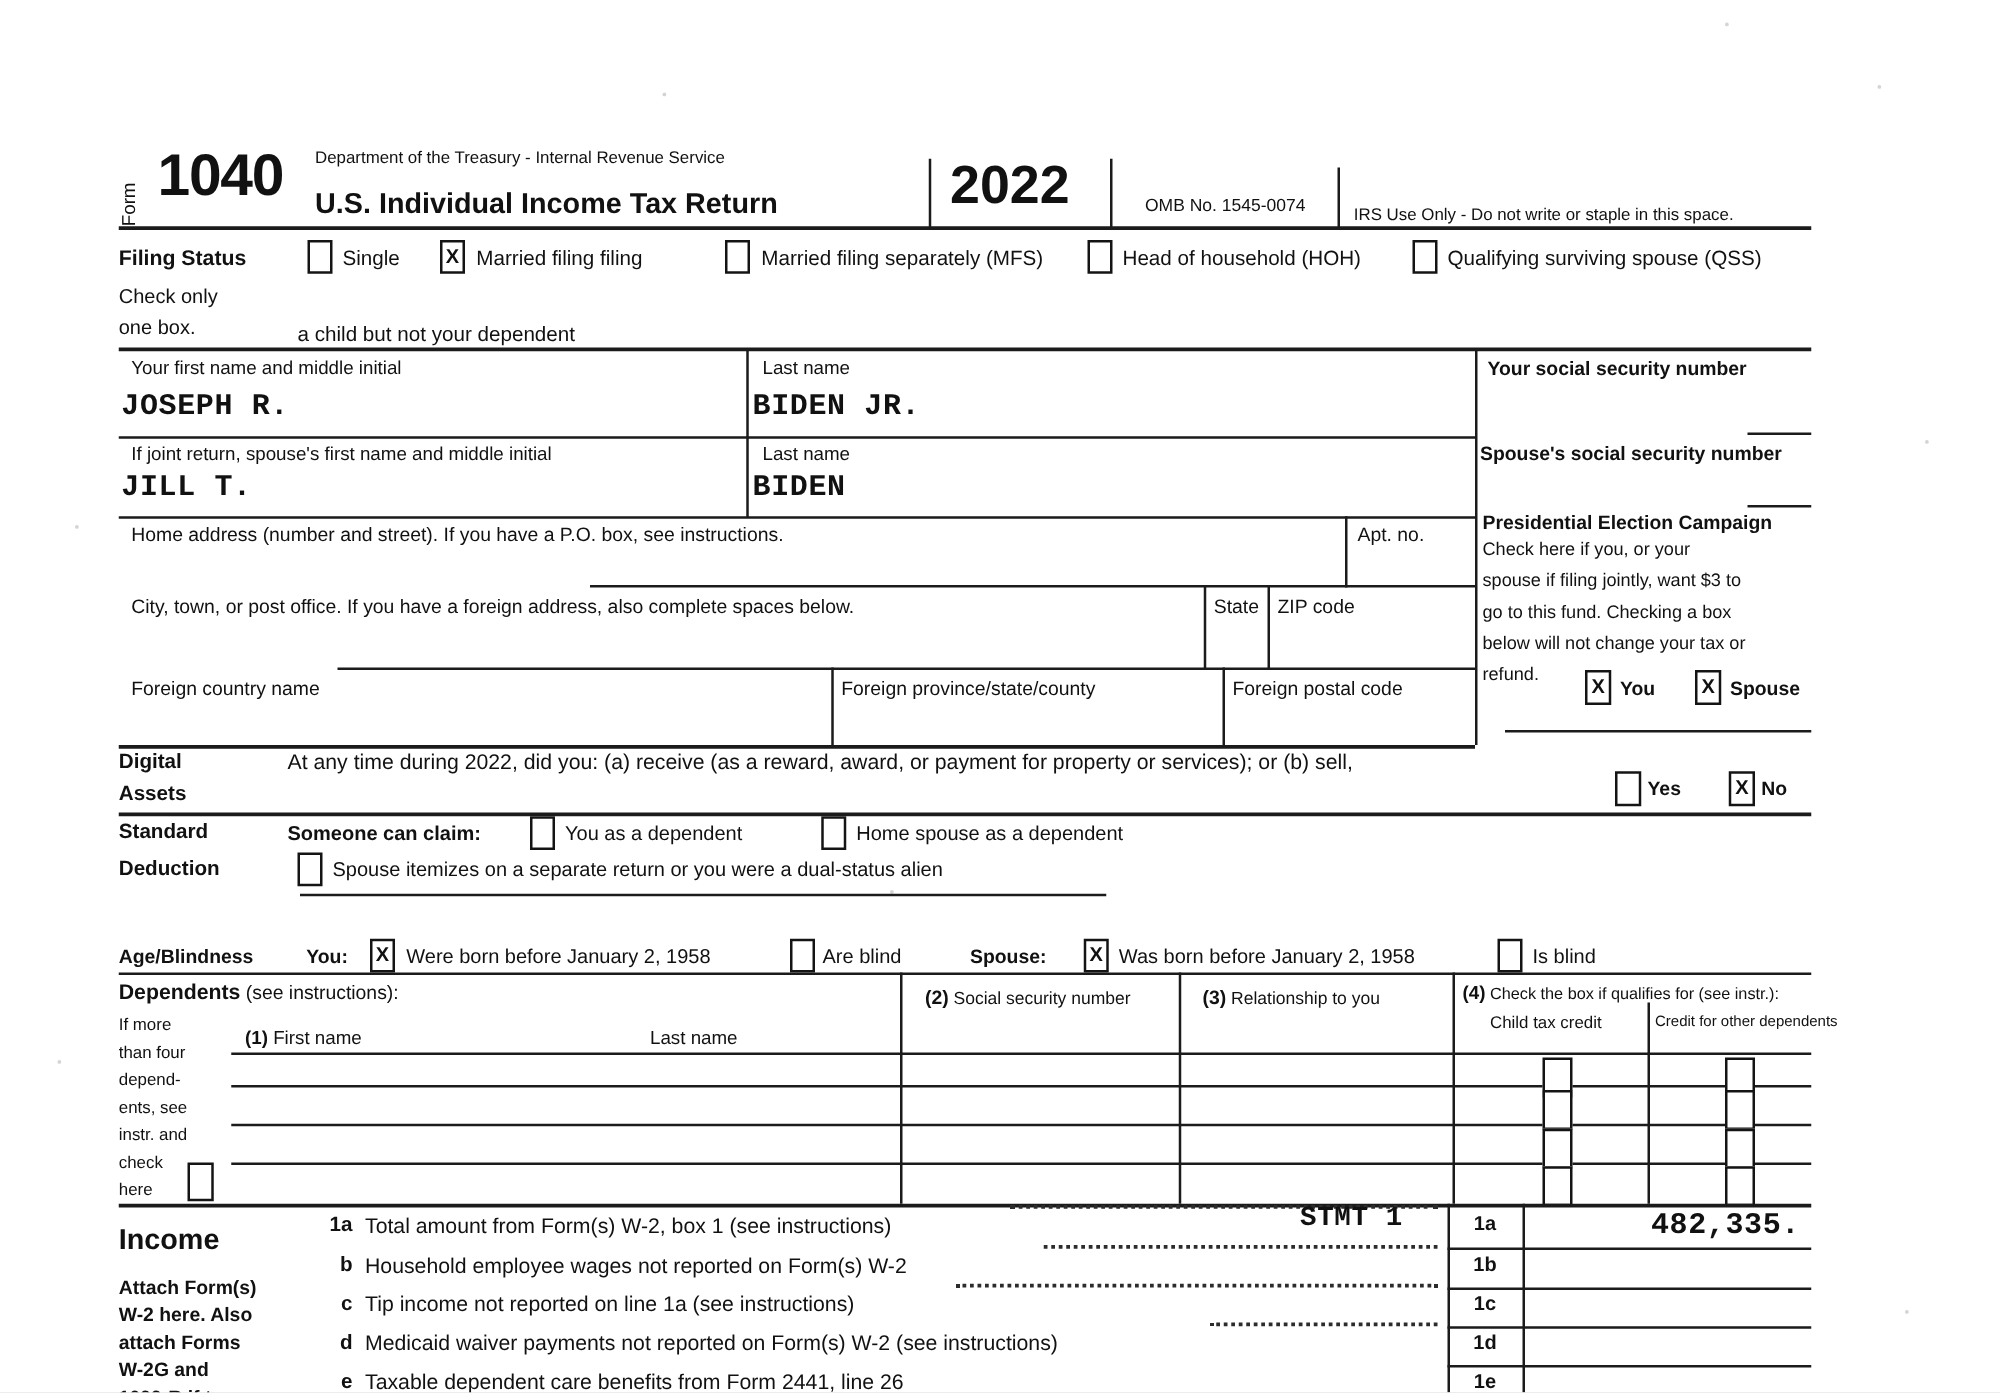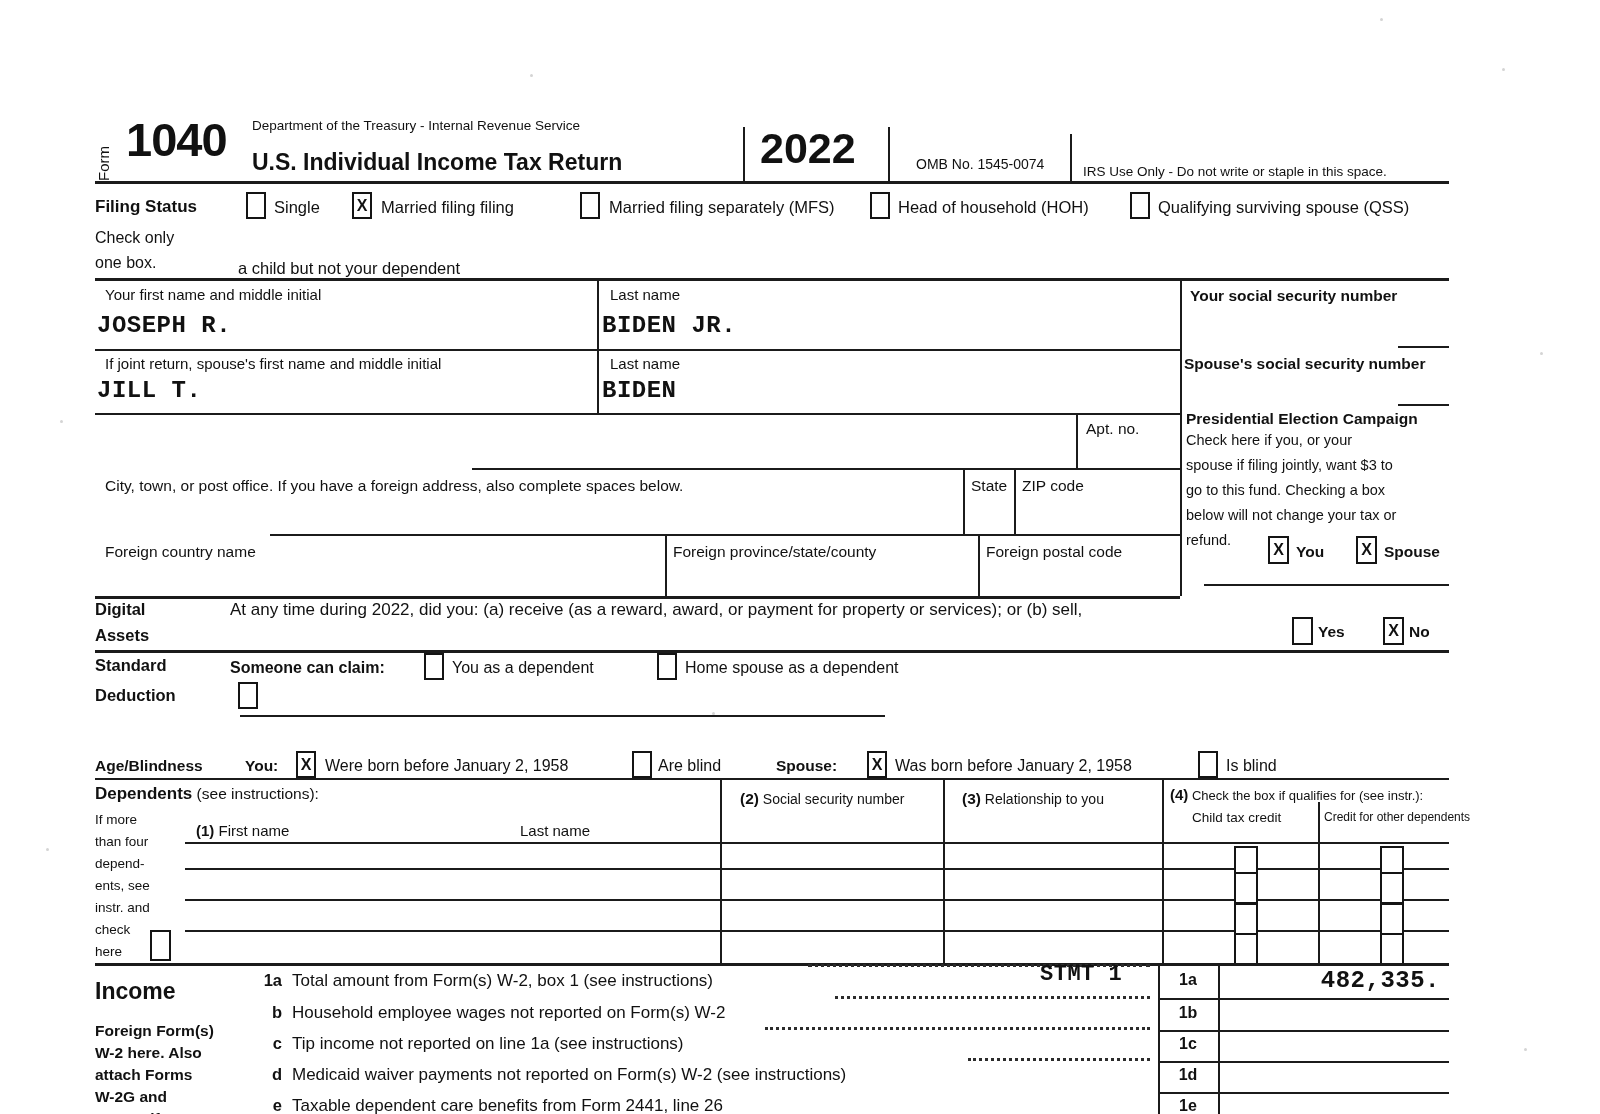"Home address (number and street)." div.abs { html: none -> <div>Home address (number and street). If you have a P.O. box, see instructions.</div> }
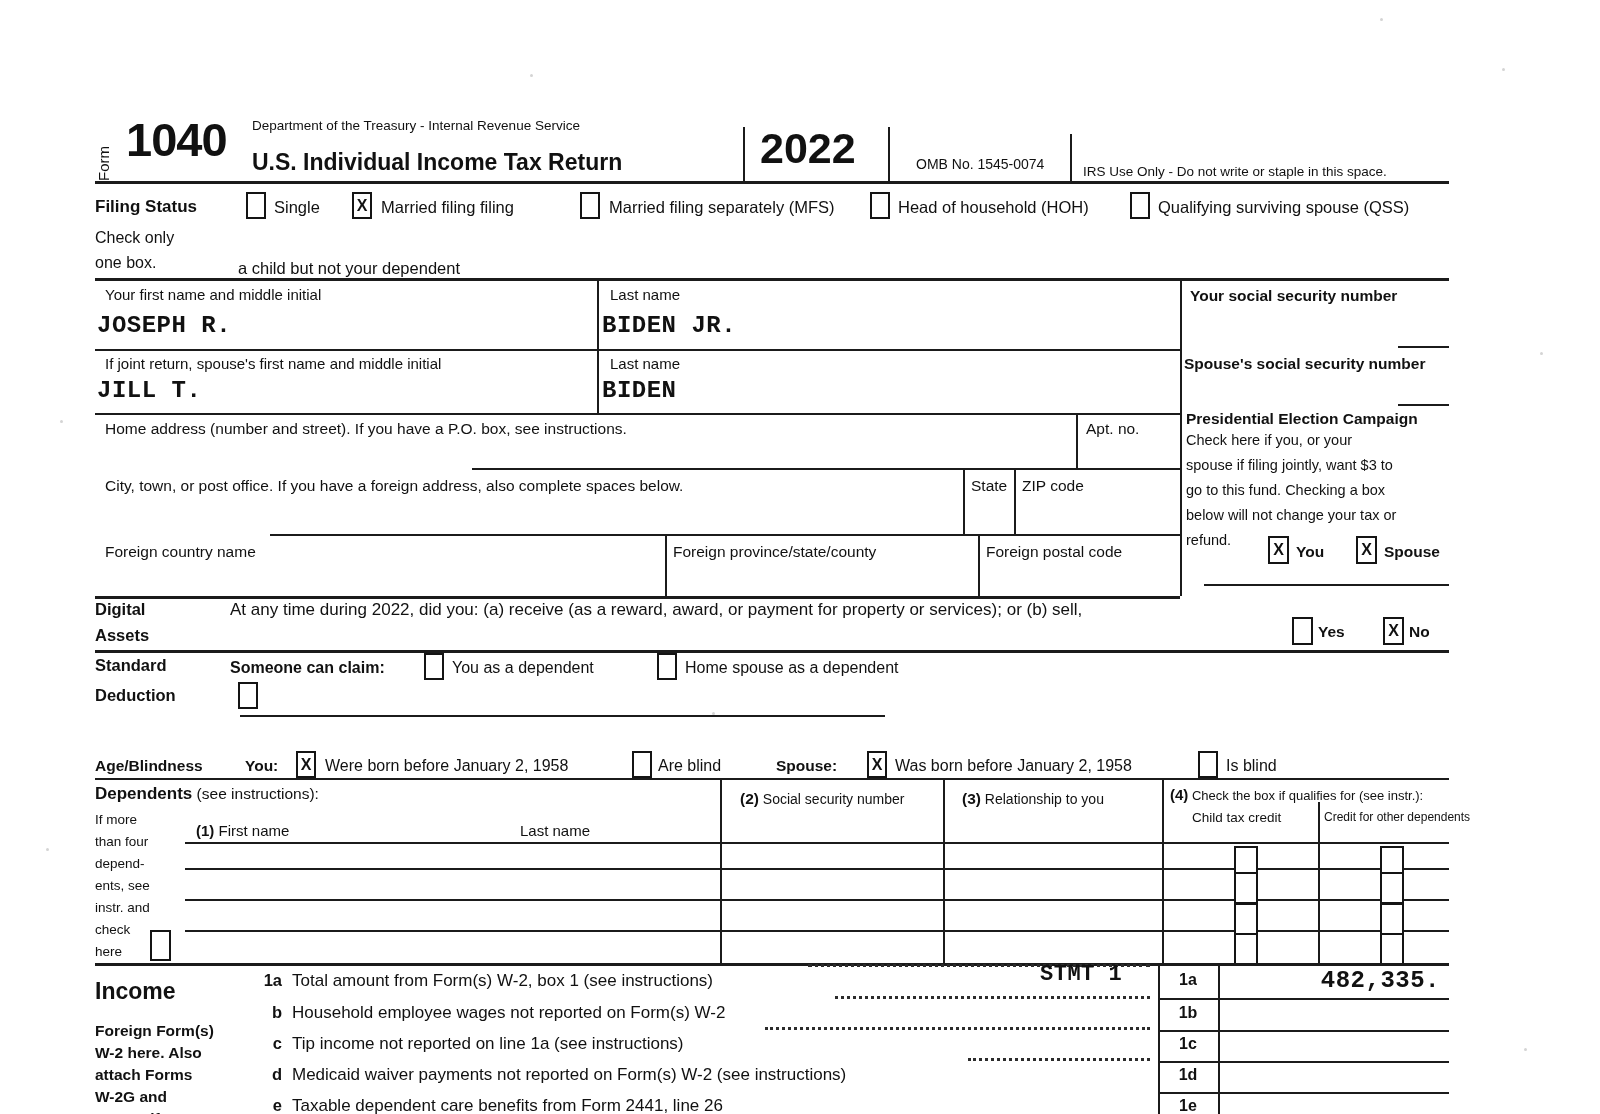"Spouse itemizes on a separate" div.abs { html: none -> <div>Spouse itemizes on a separate return or you were a dual-status alien</div> }
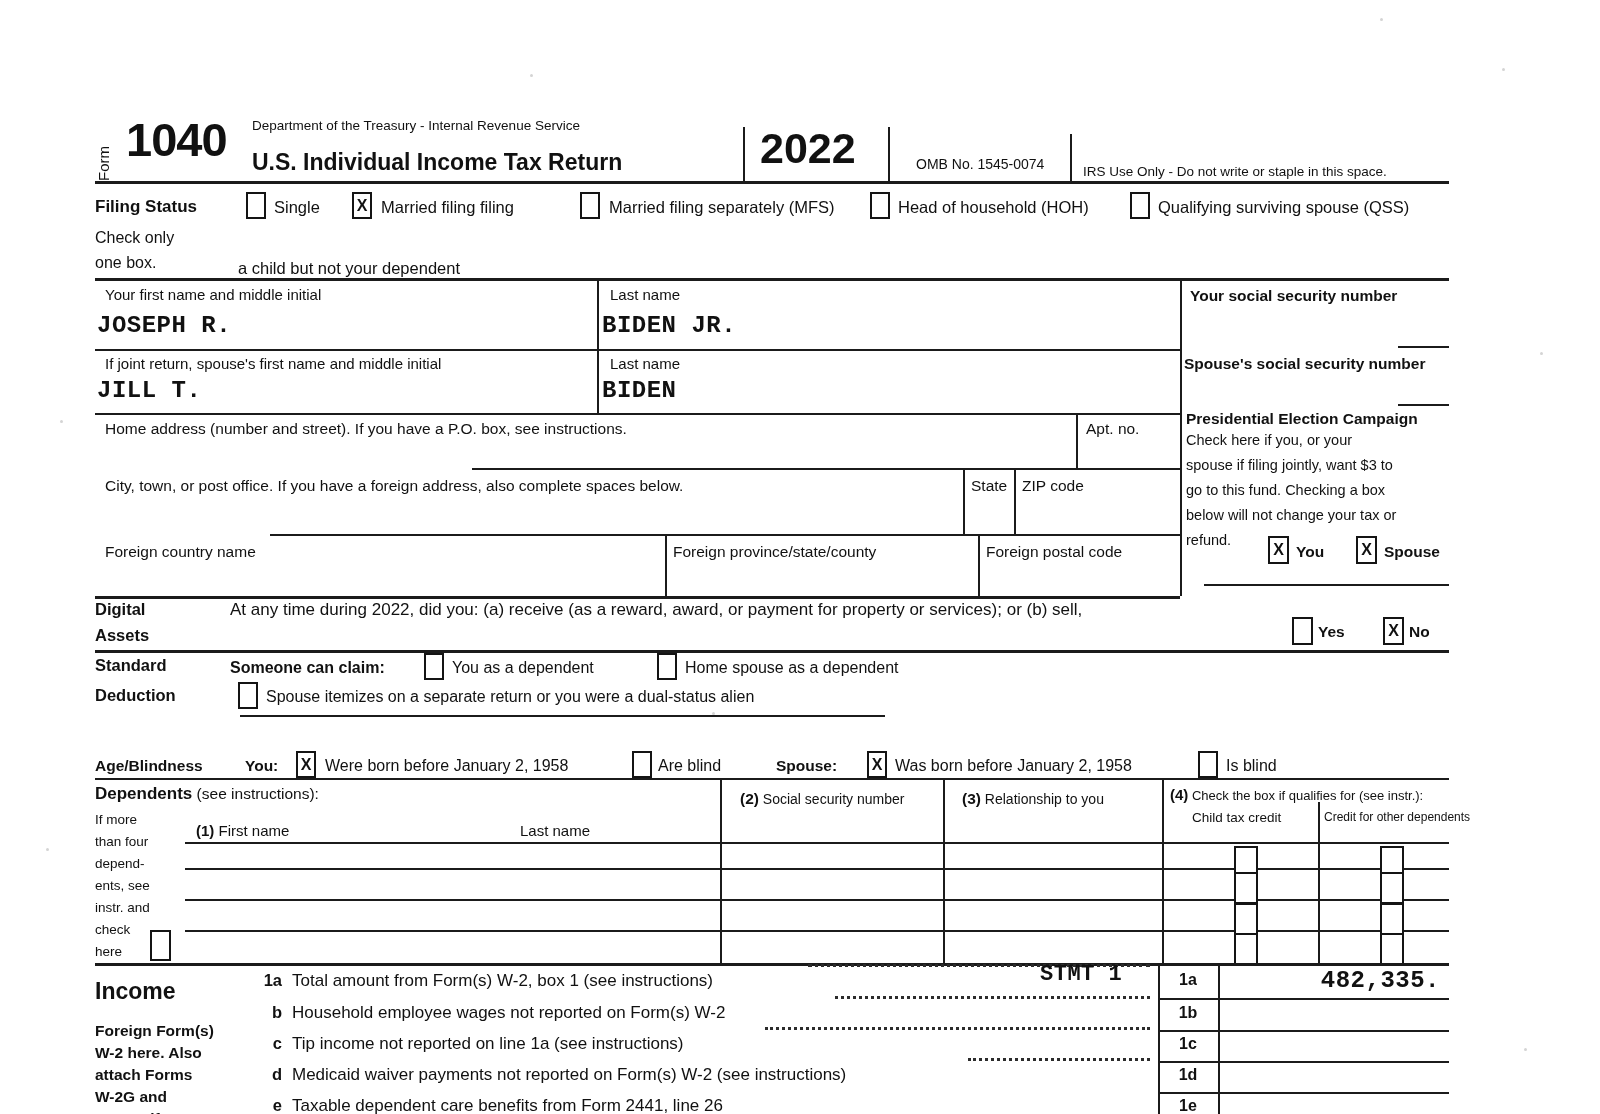"Foreign Form(s)" div.abs { text: Foreign -> Attach }
